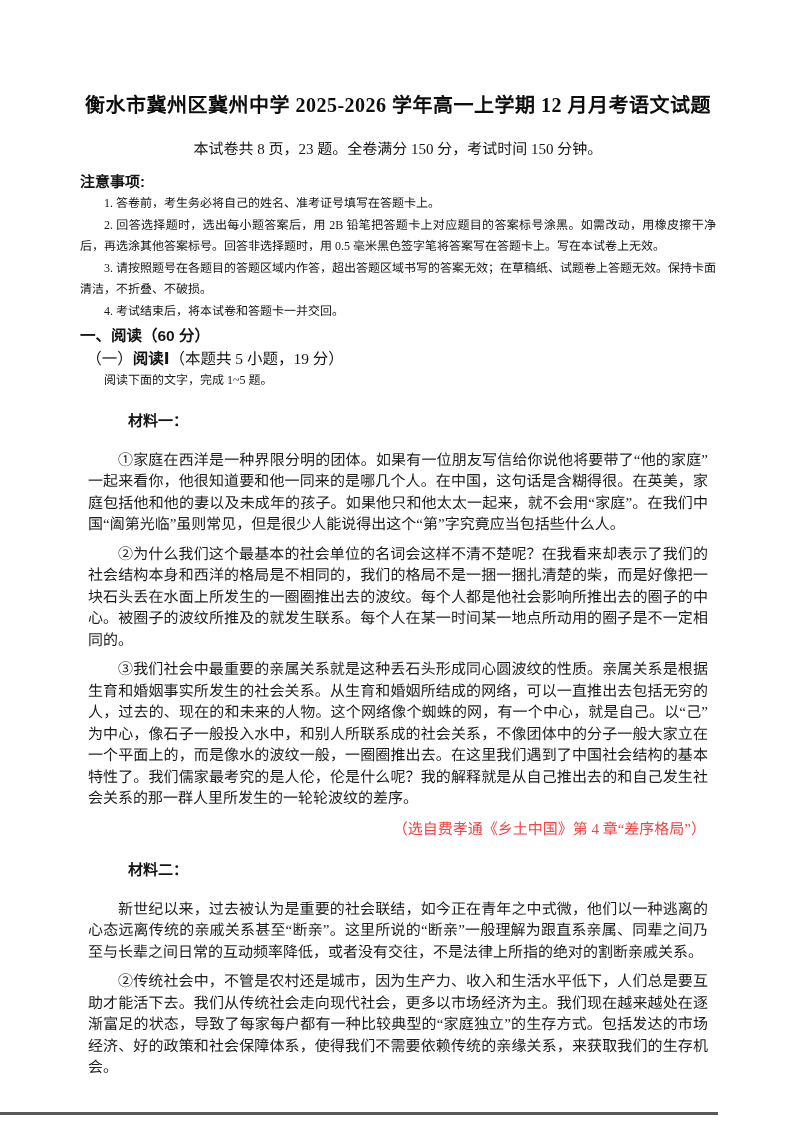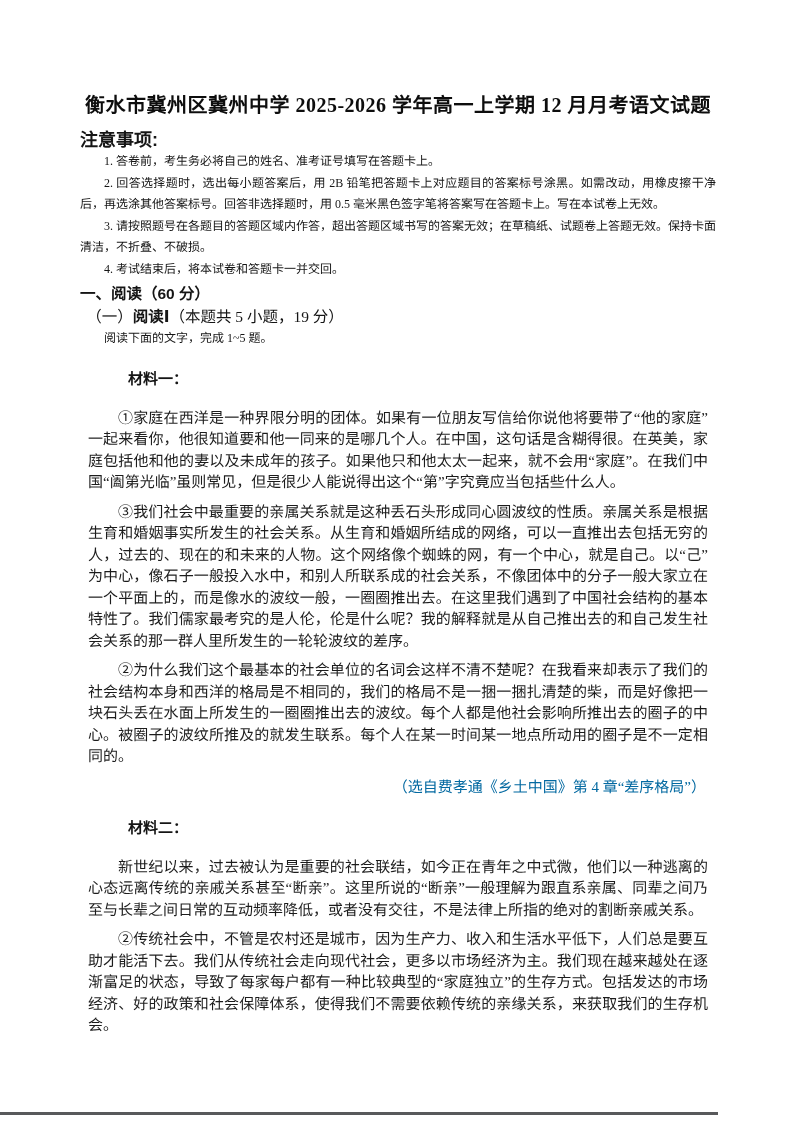"本试卷共 8 页，23 题。全卷满分 150" div.doc-subtitle { html: none -> <div>本试卷共 8 页，23 题。全卷满分 150 分，考试时间 150 分钟。</div> }
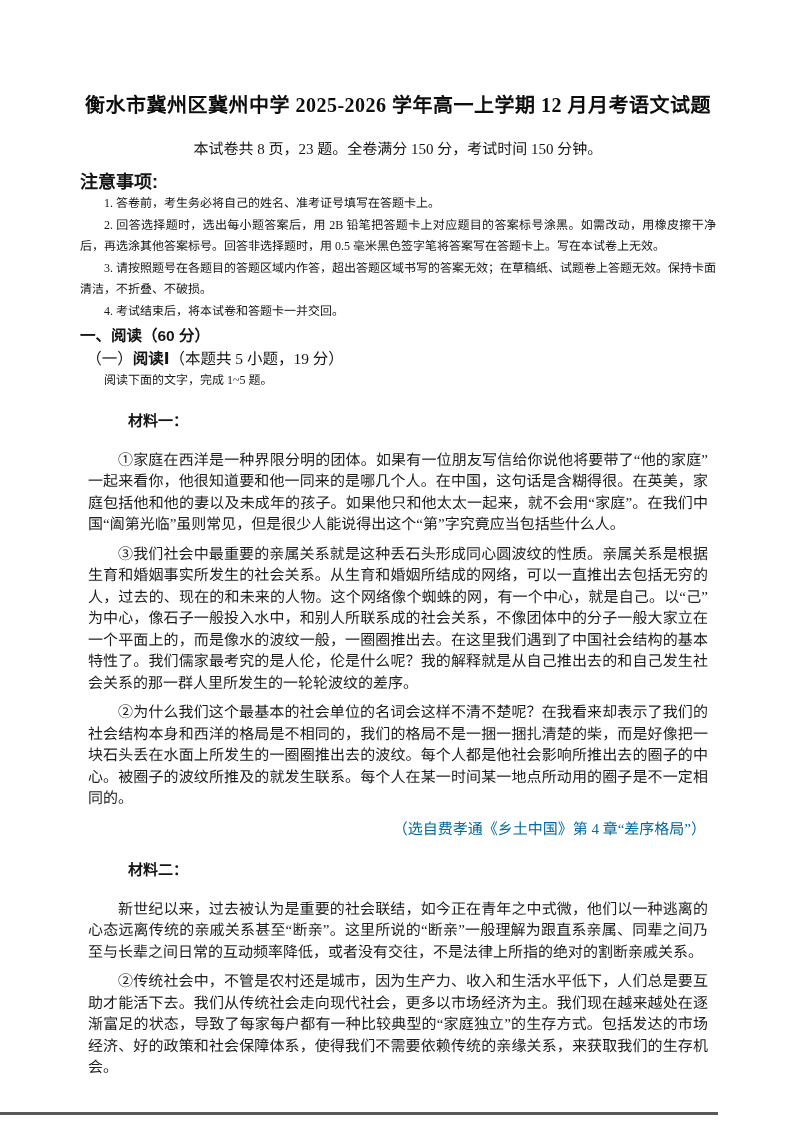"注意事项:" .notice-heading { font-size: 18px -> 15px }
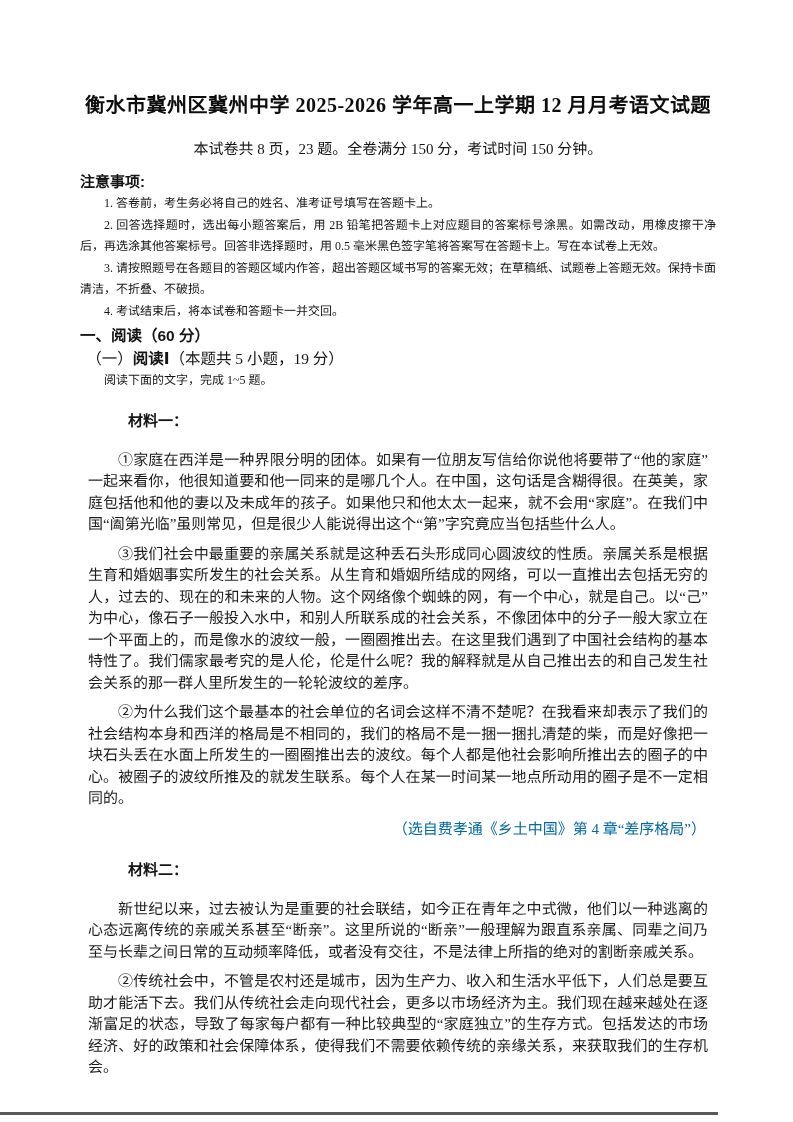"③我们社会中最重要的亲属关系就是这种丢石头形成同心圆波纹的性质。亲属关系是根据生" p.material-para { order: before "②为什么我们这个最基本的社会单位的名词会这样不清不楚呢？在我看来却表示了我们的社" -> after "②为什么我们这个最基本的社会单位的名词会这样不清不楚呢？在我看来却表示了我们的社" }
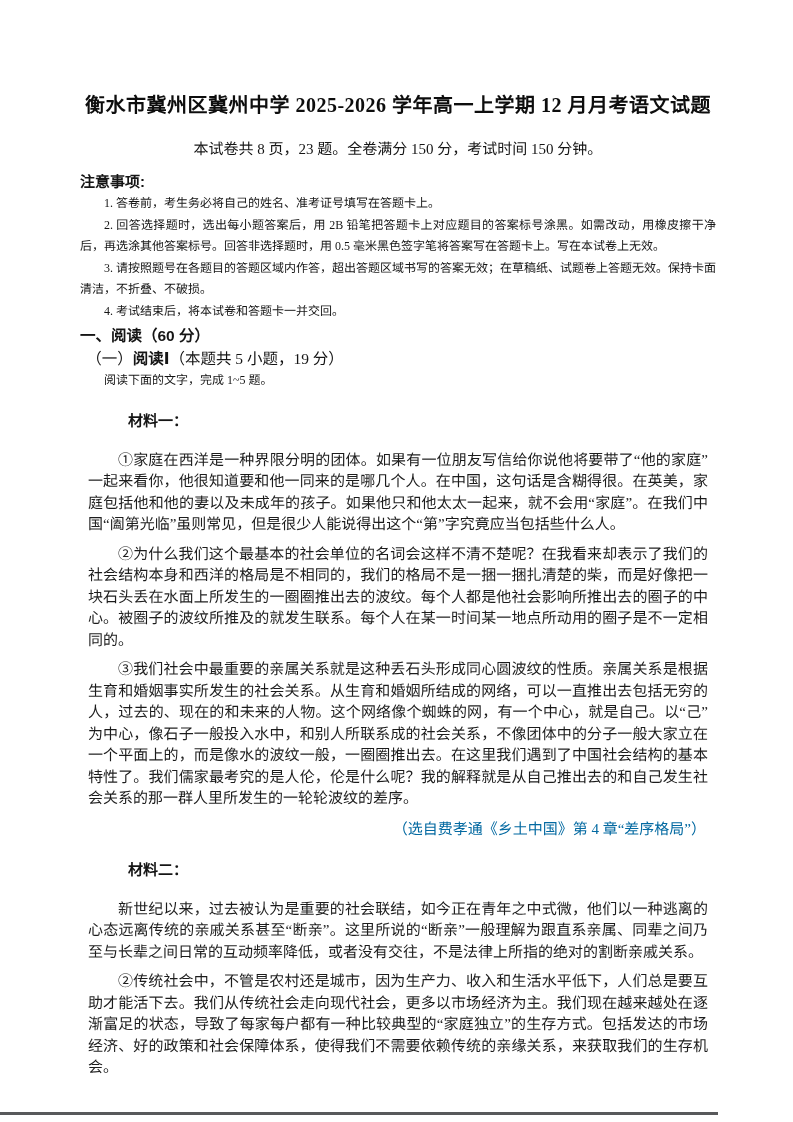"（选自费孝通《乡土中国》第 4 章“差序格局”）" .source-line { color: #0369a1 -> #ef4444 }
